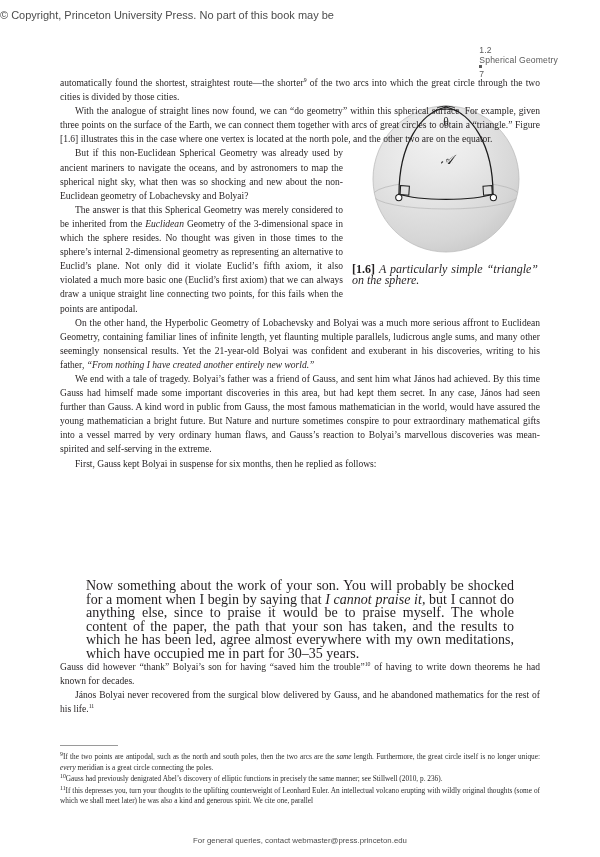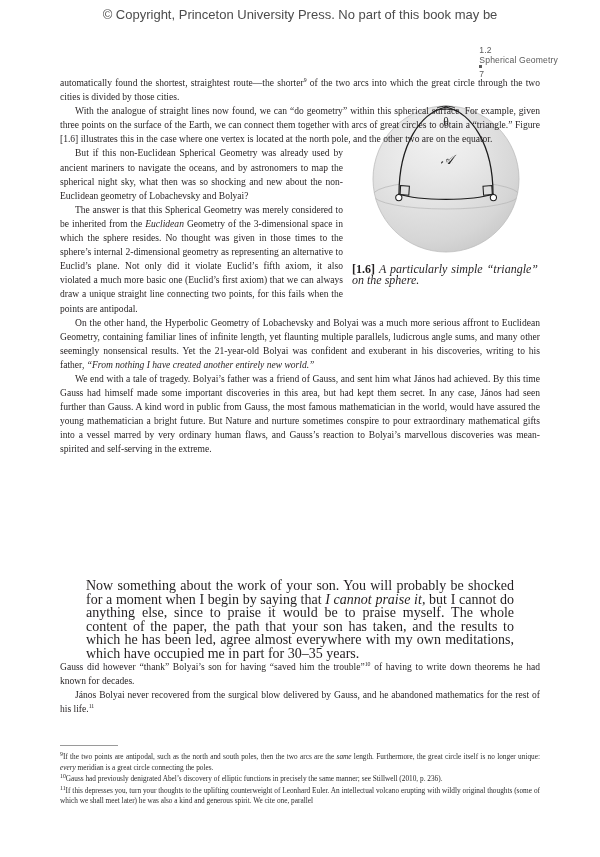"© Copyright, Princeton University Press." .copyright { font-size: 13px -> 11px; text-align: center -> left }
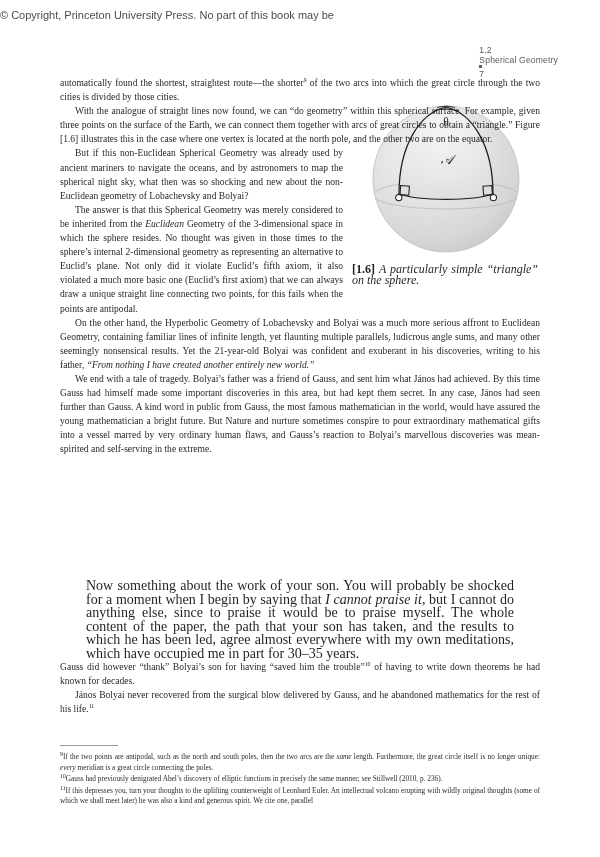"First, Gauss kept Bolyai in" p.ind { html: none -> <p>First, Gauss kept Bolyai in suspense for six months, then he replied as follows:</p> }
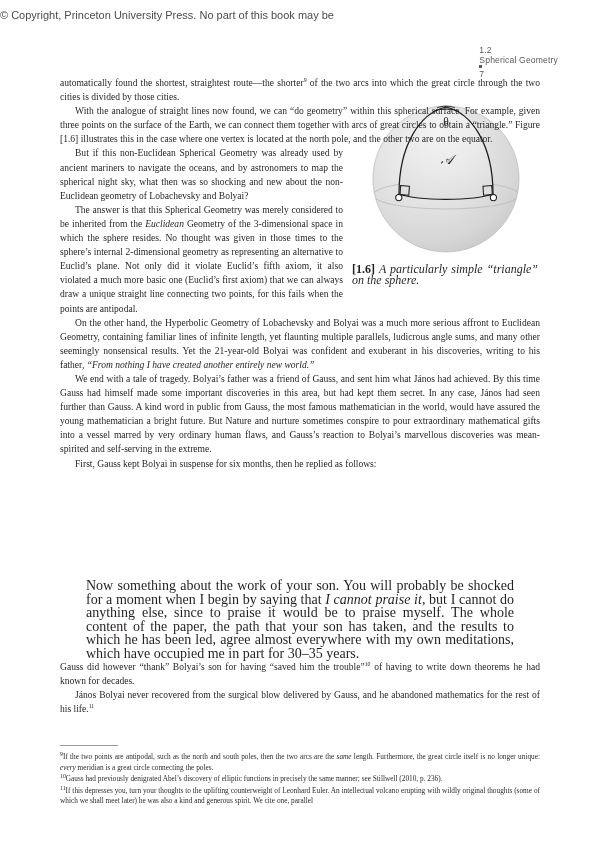"For general queries, contact" div.footer { html: none -> <div>For general queries, contact webmaster@press.princeton.edu</div> }
